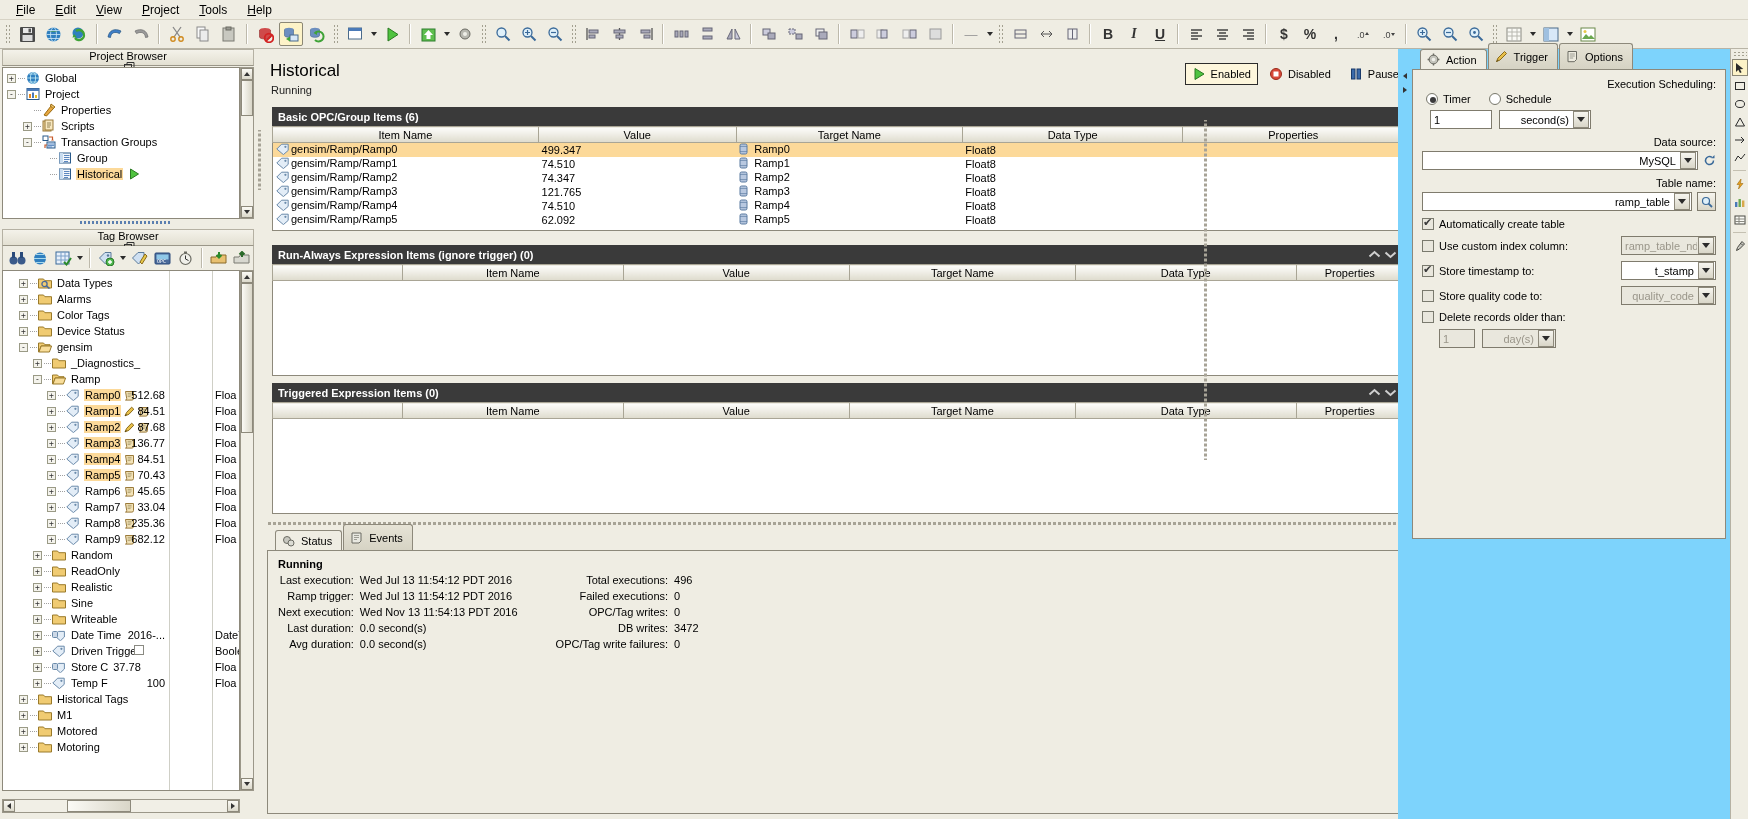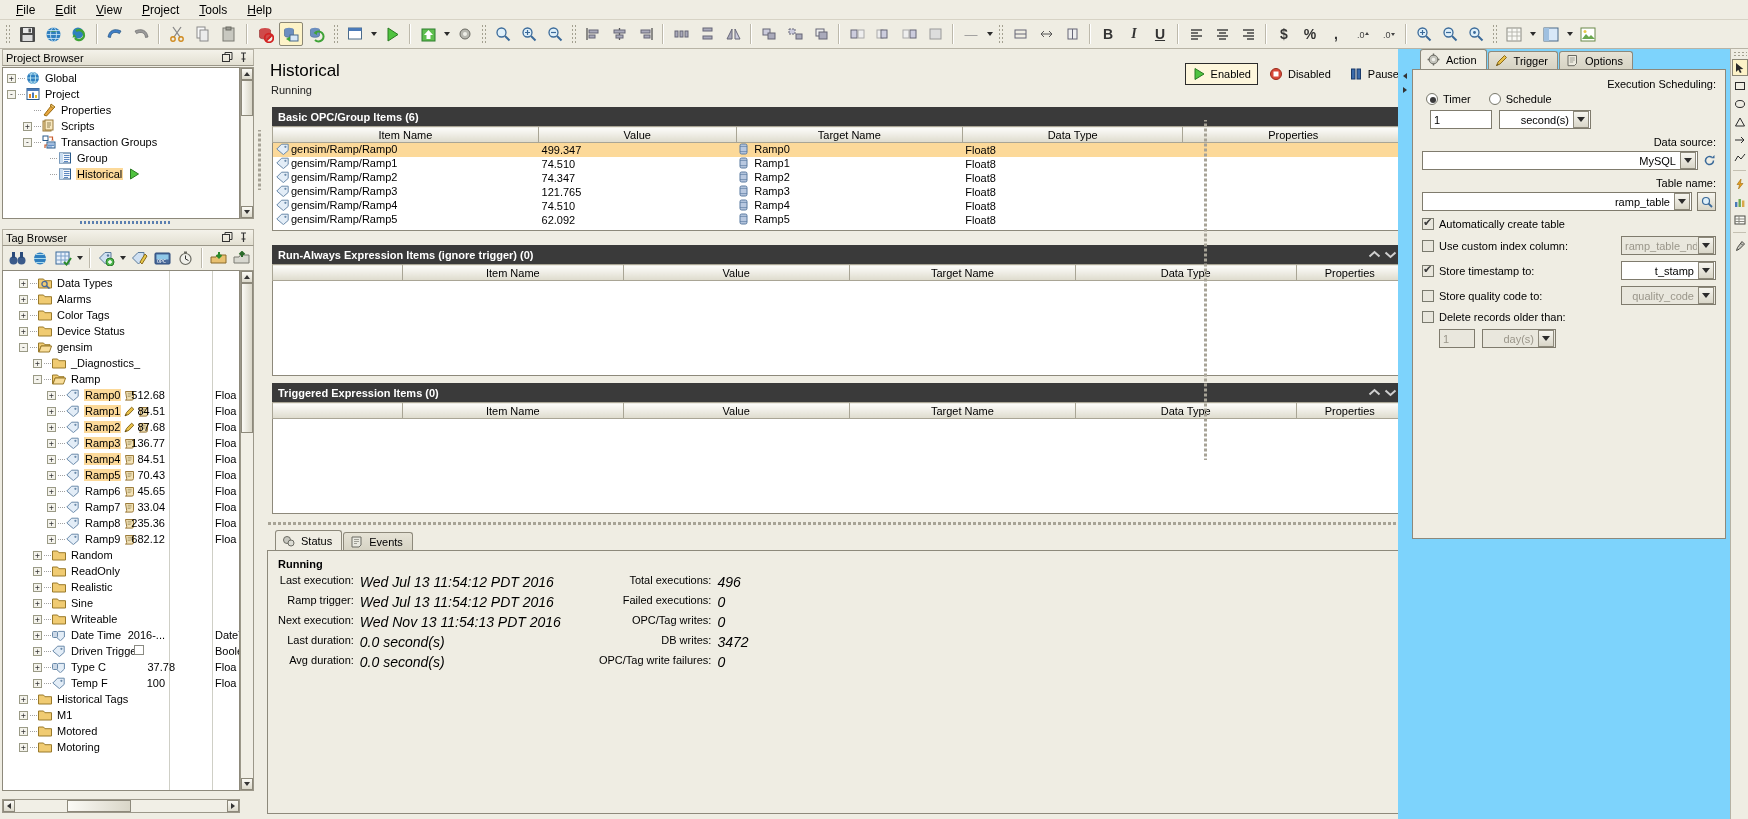"Project Browser" .panel-title { flex-direction: none -> column }
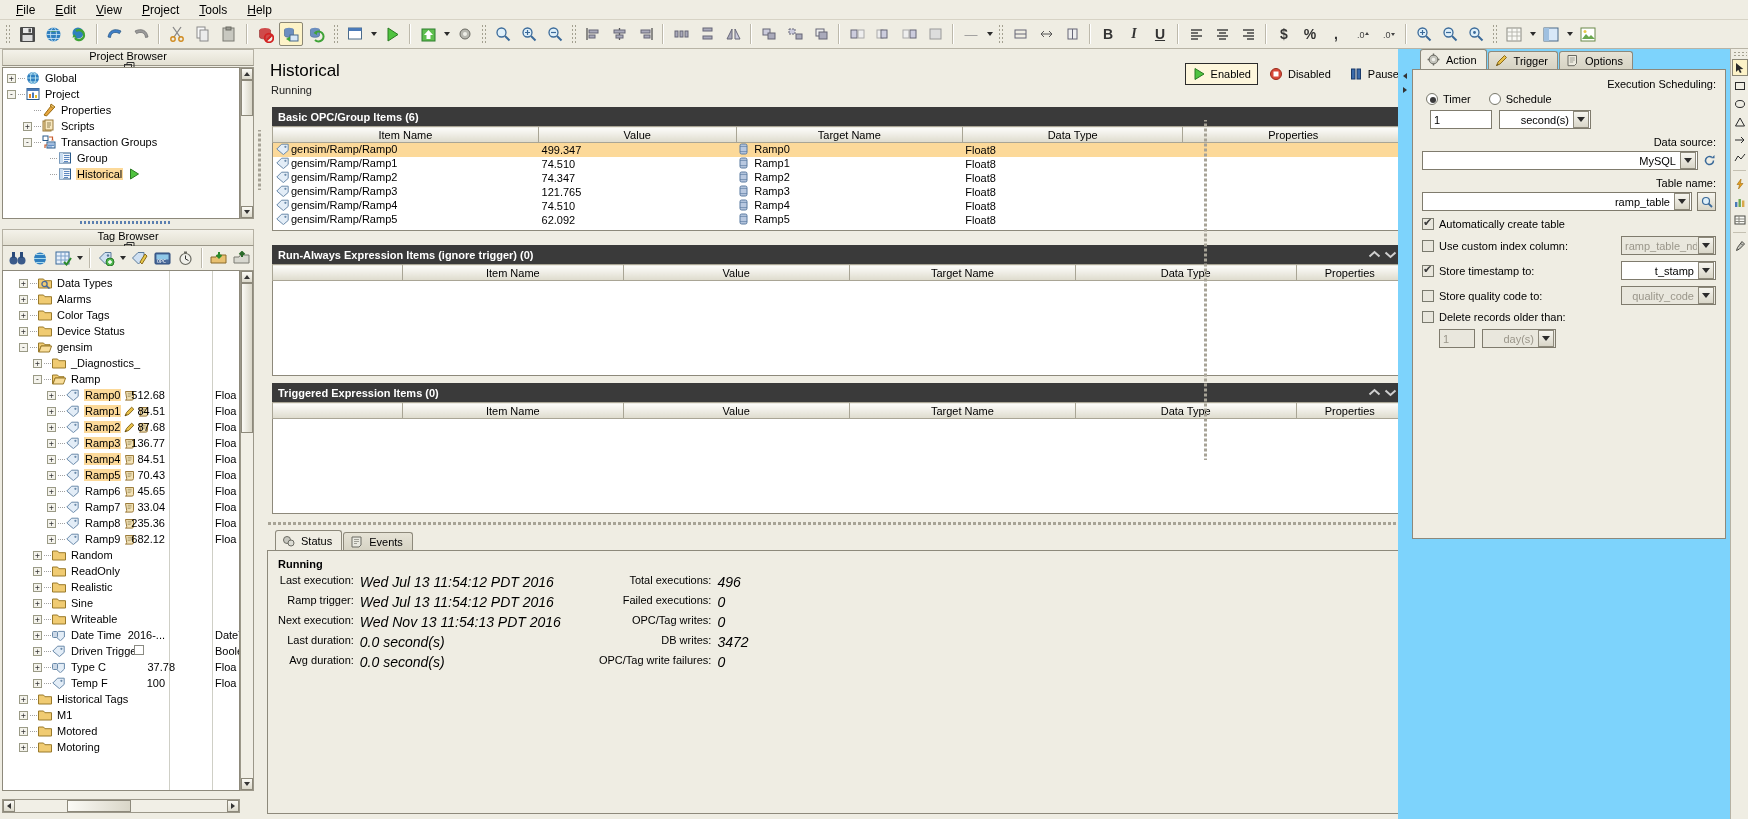"Trigger" .tab { height: 18px -> 26px }
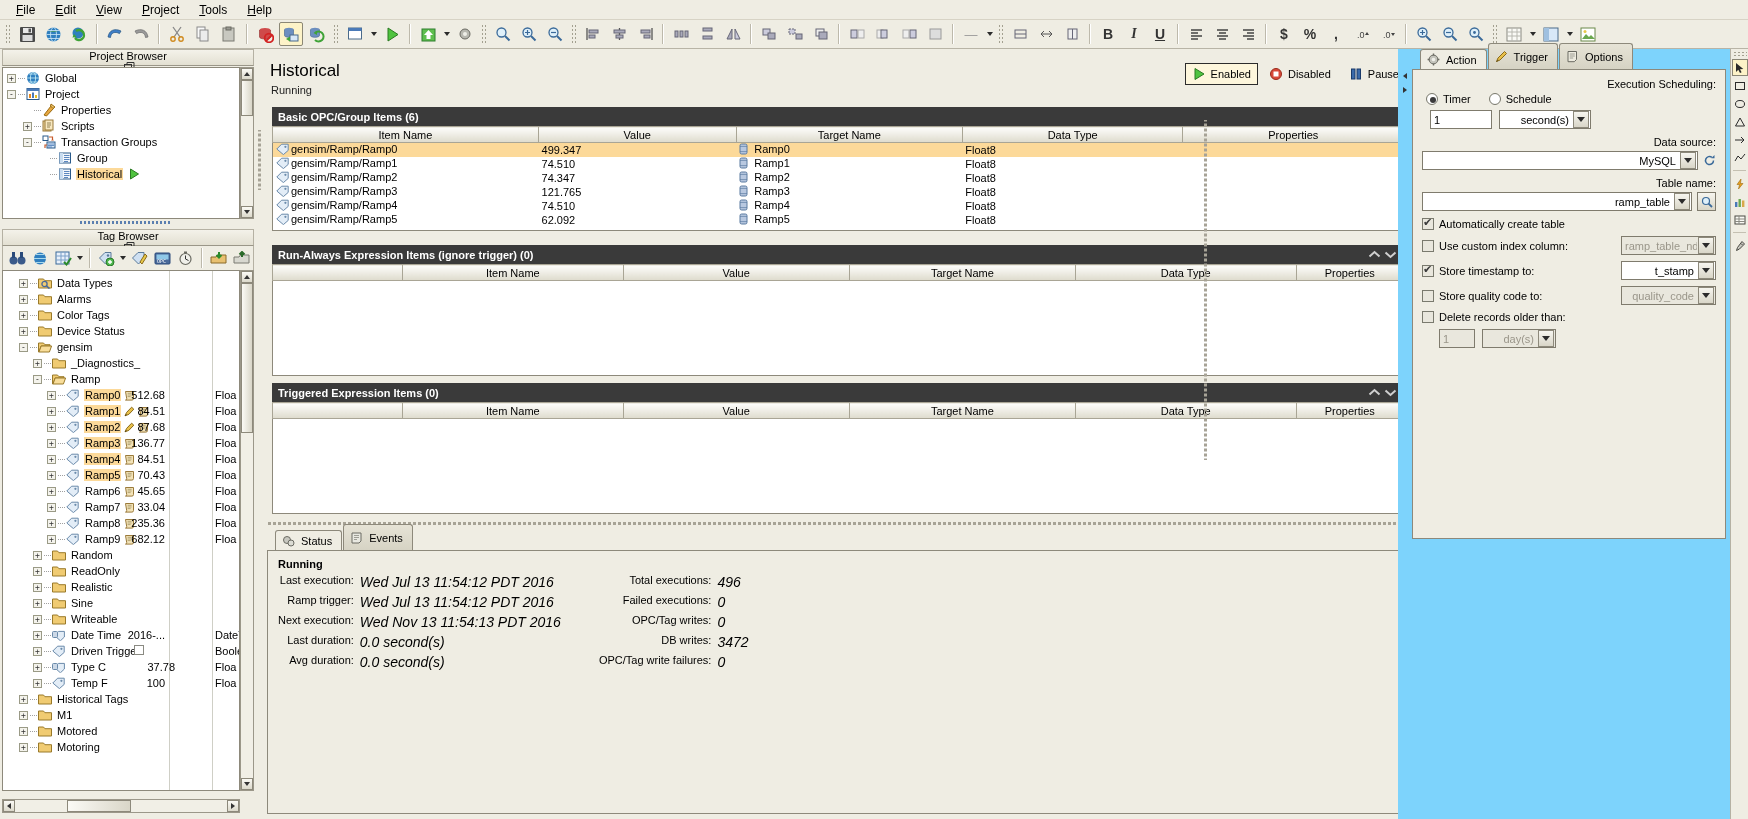"Wed Jul 13 11:54:12 PDT" .stat-col .v { font-size: 14px -> 11px; font-style: italic -> none }
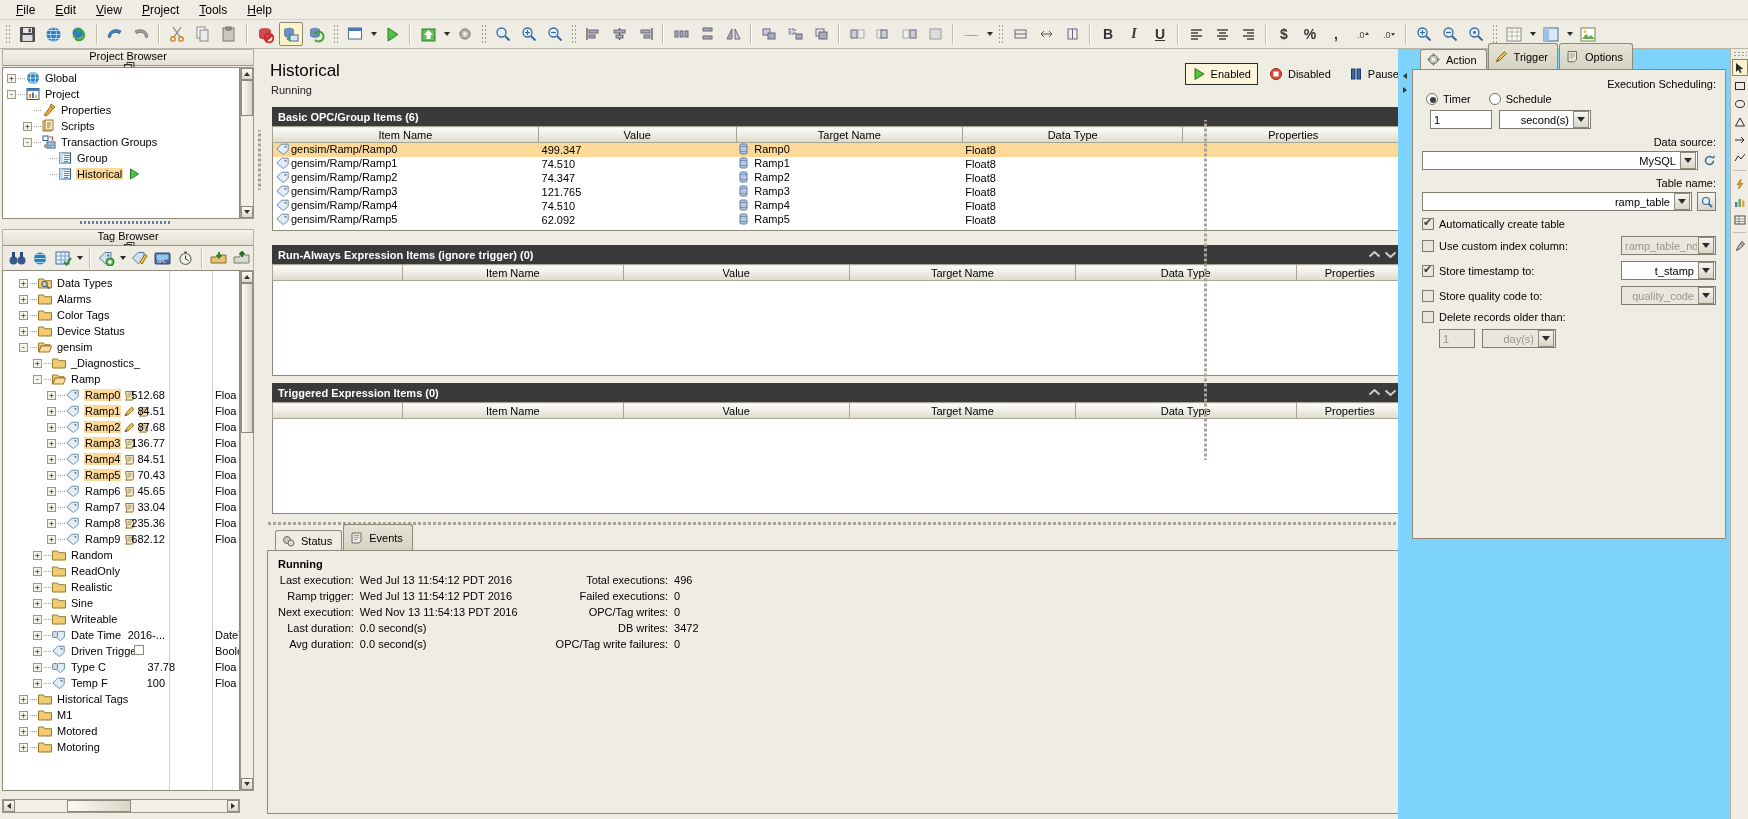"Type C" span.lbl { text: Type -> Store }
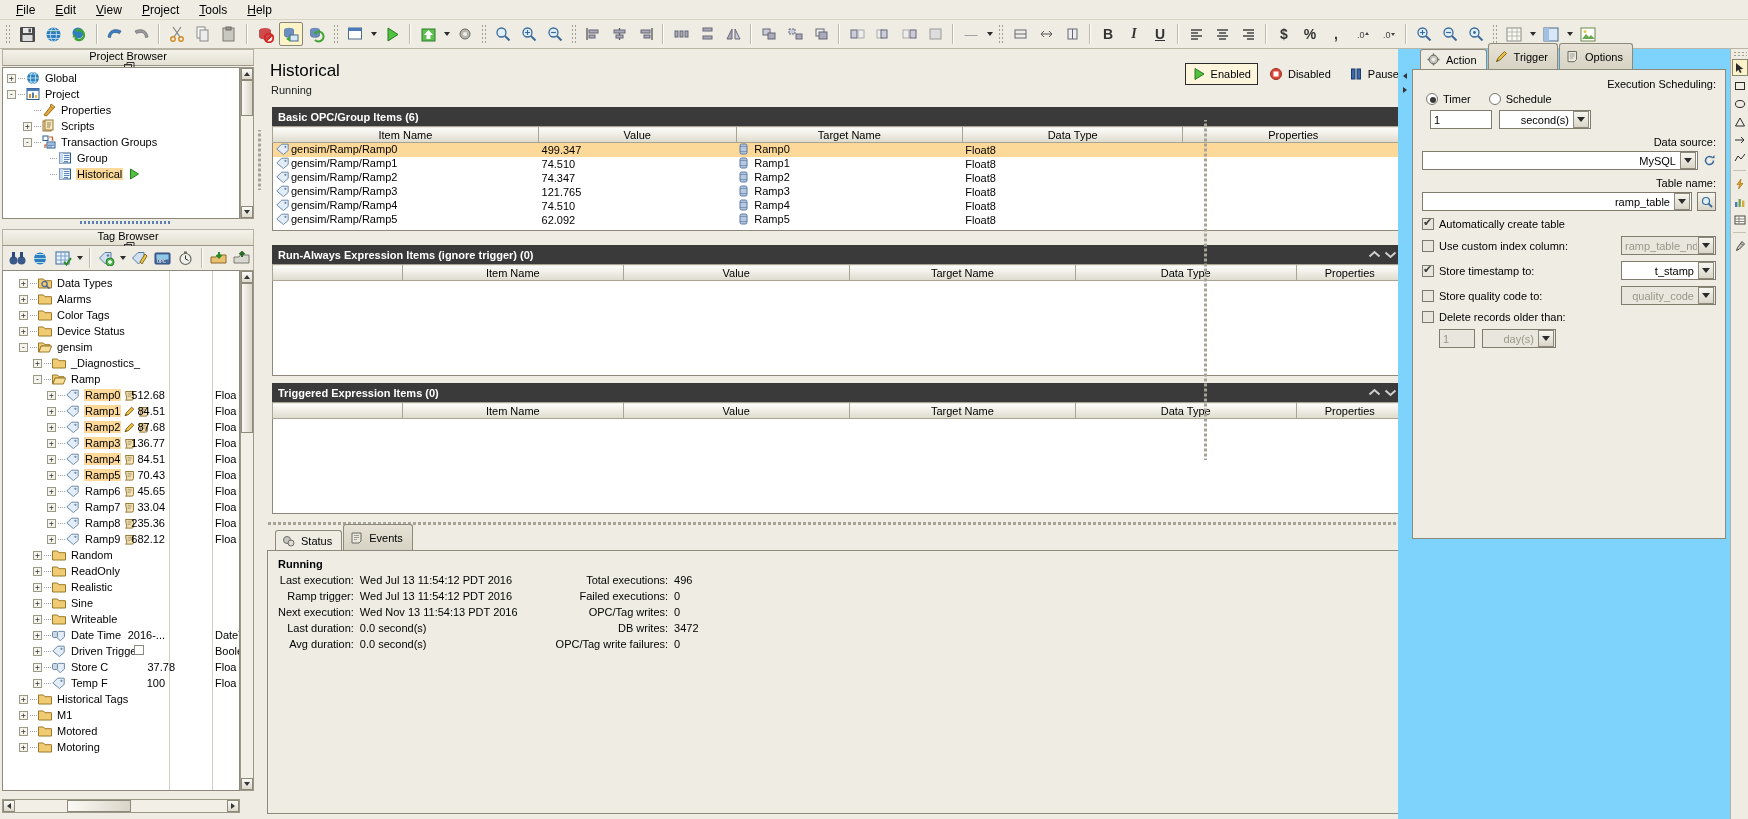"37.78" span { left: 120px -> 98px; text-align: right -> center }
